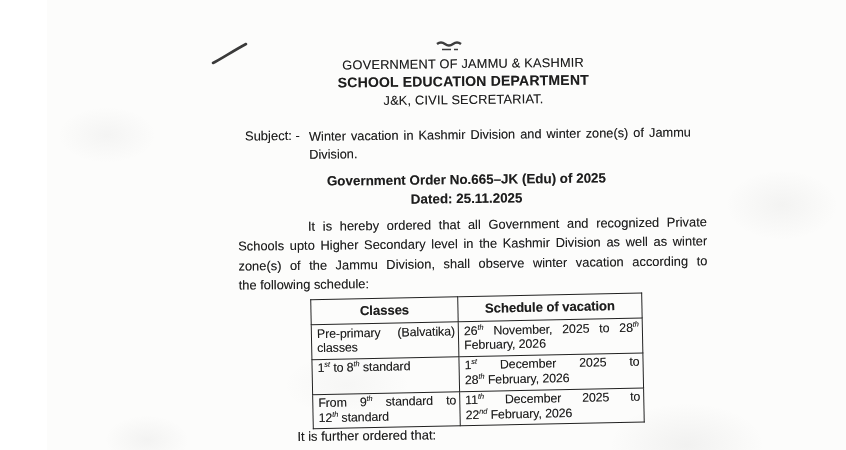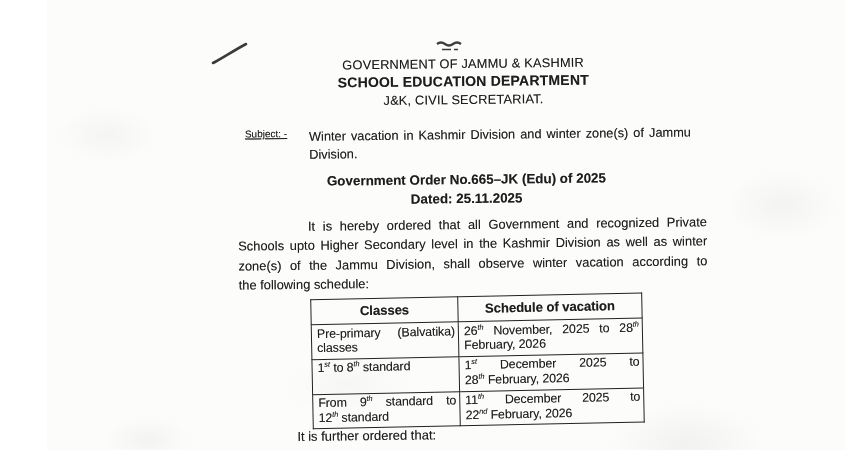"Subject: -" .subj-label { font-size: 10px -> 13px; text-decoration: underline -> none }
